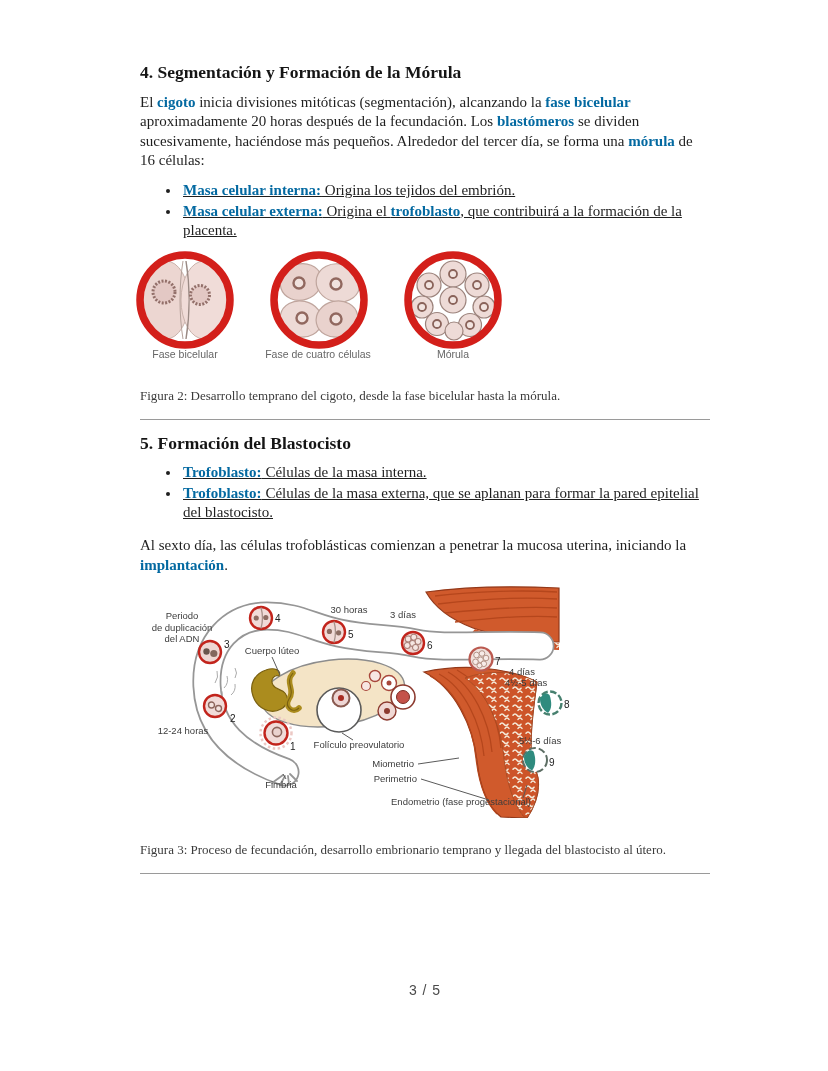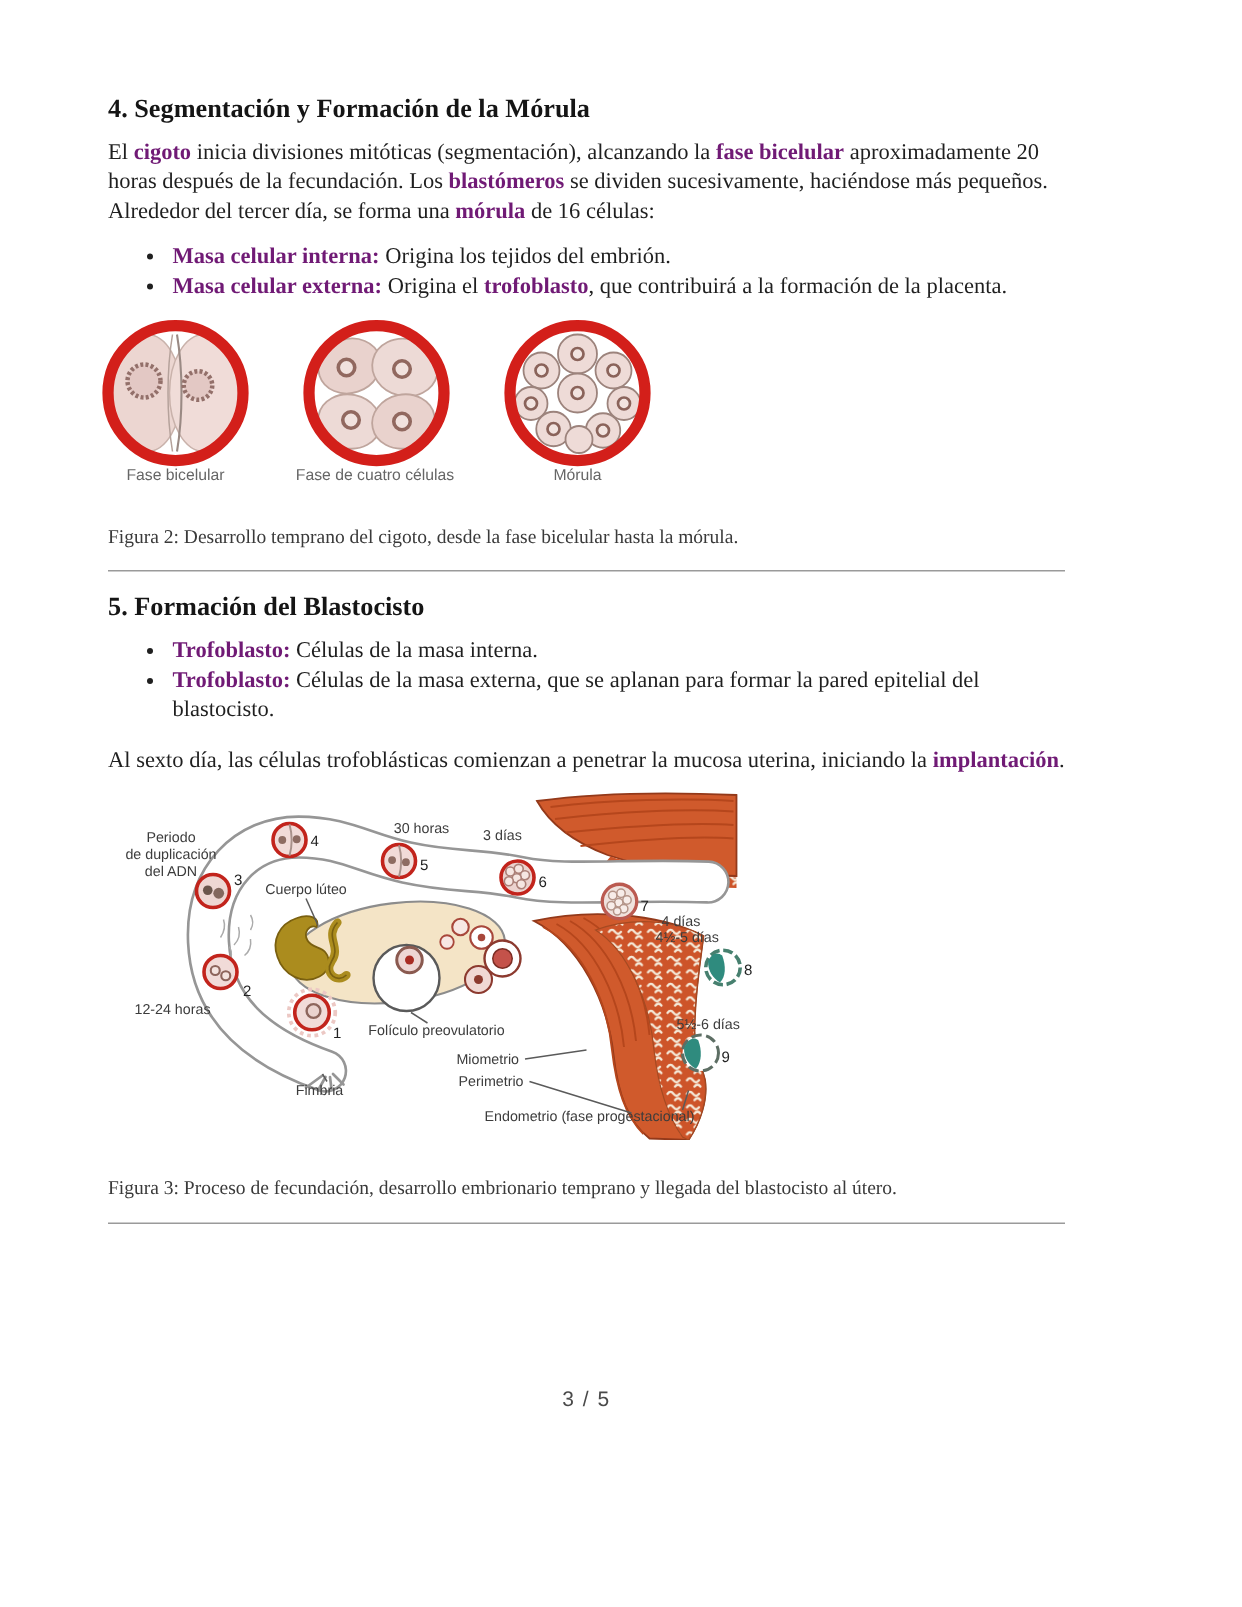"4. Segmentación y Formación de" .content { margin-left: none -> 20px; padding: 62px 118px 0 72px -> 62px 118px 0 120px }
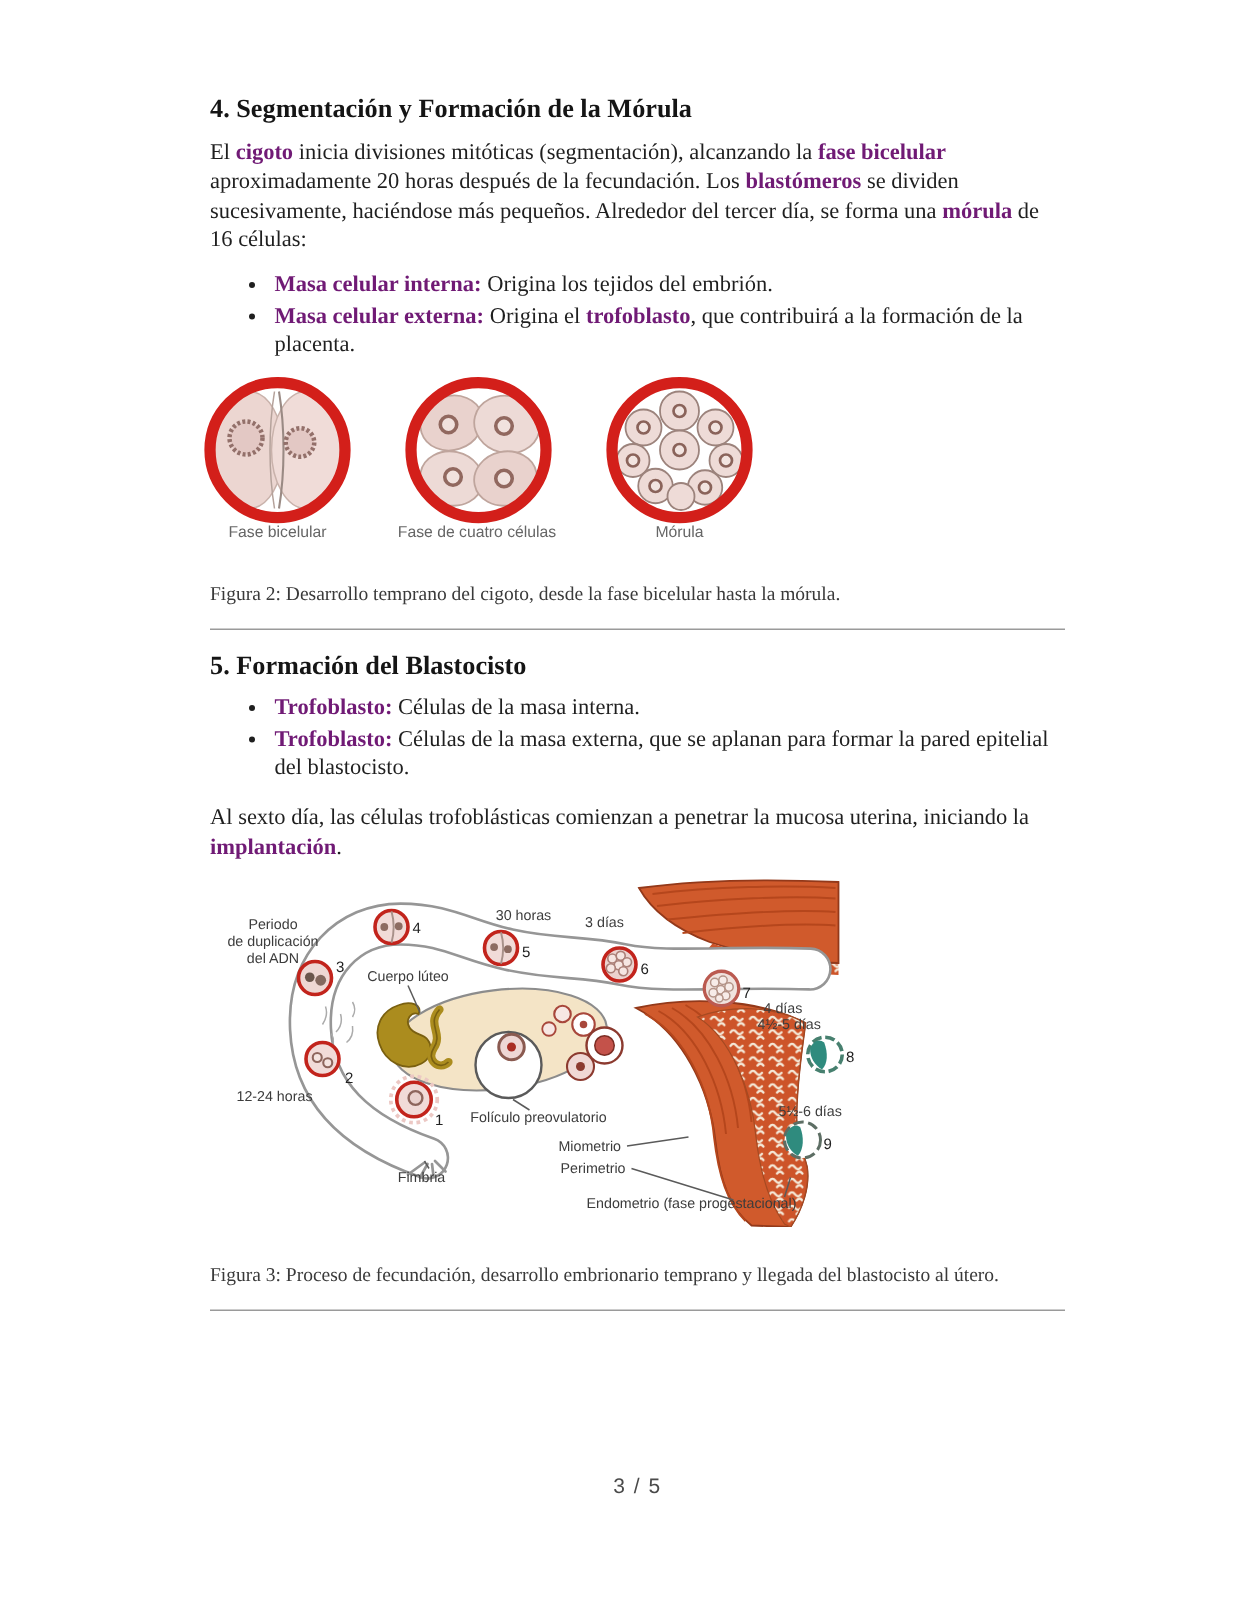"cigoto" b { color: #701a75 -> #0369a1 }
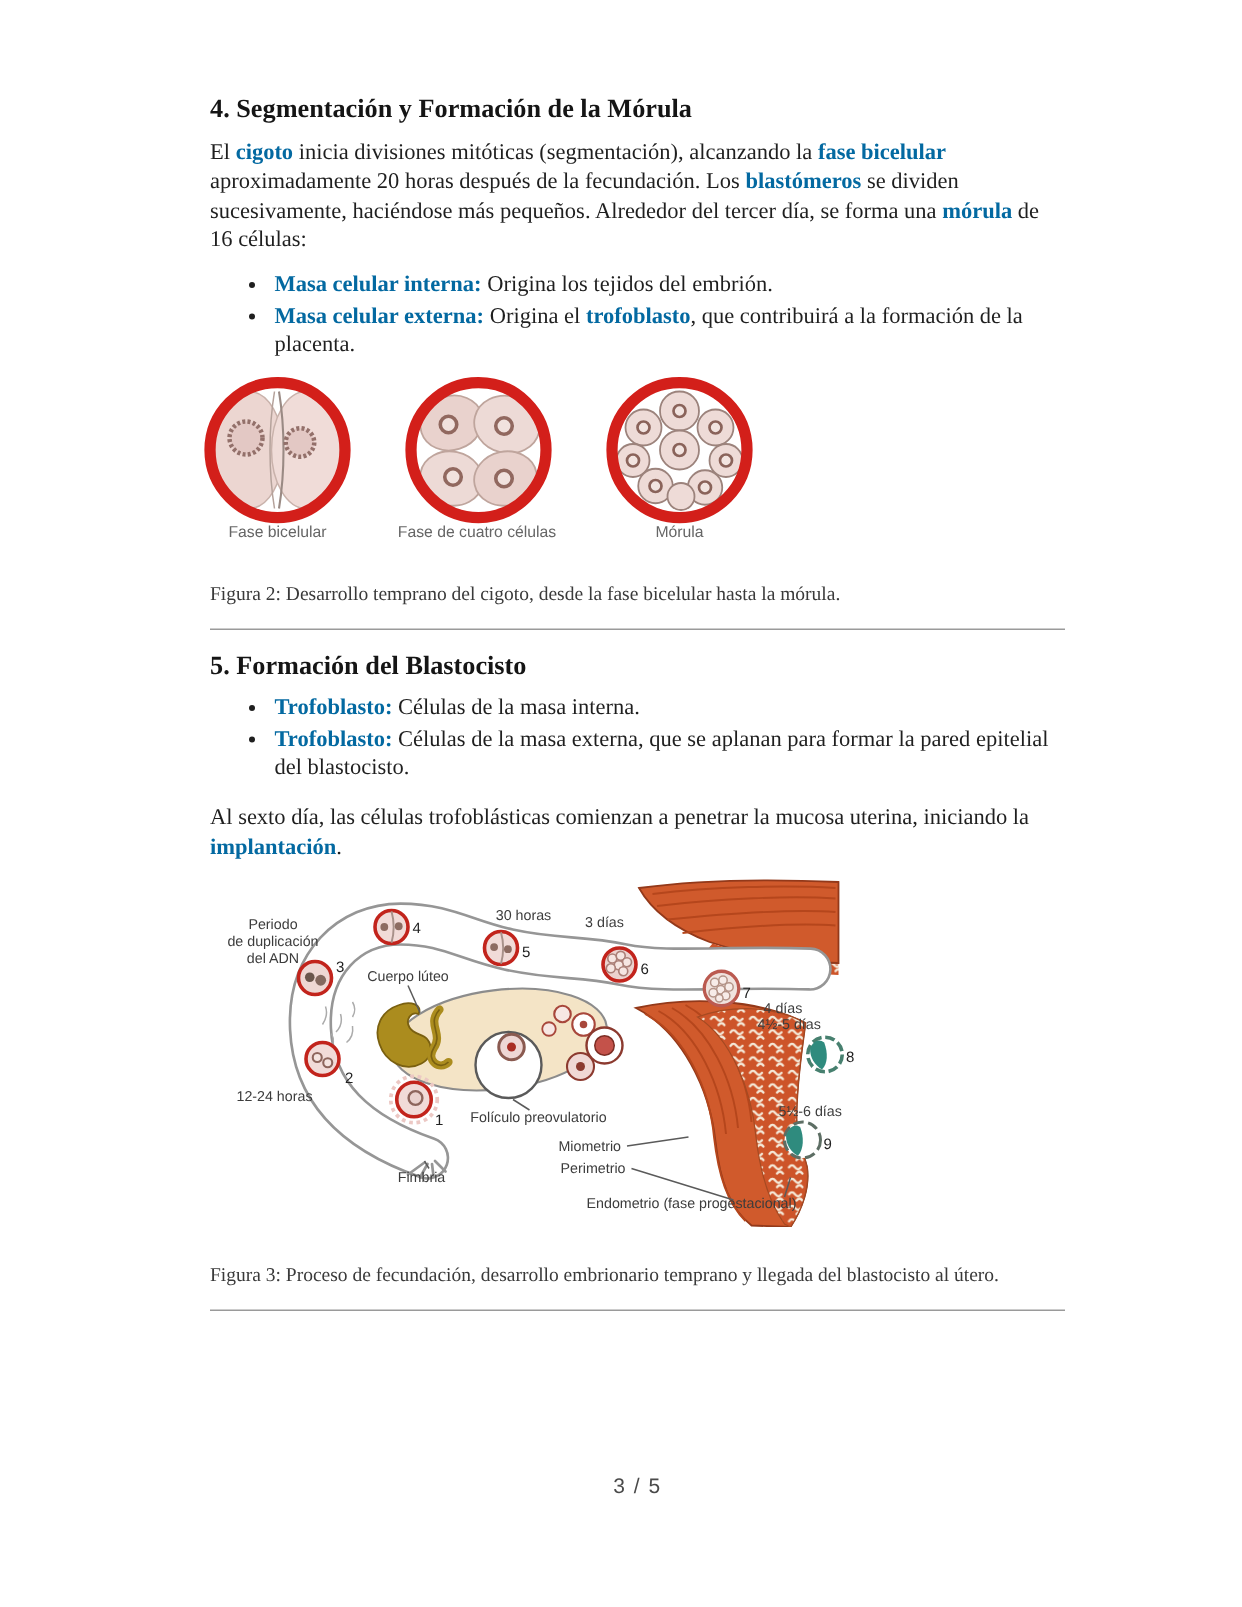"Masa celular interna: Origina los" ul.doc-list li { text-decoration: none -> underline }
